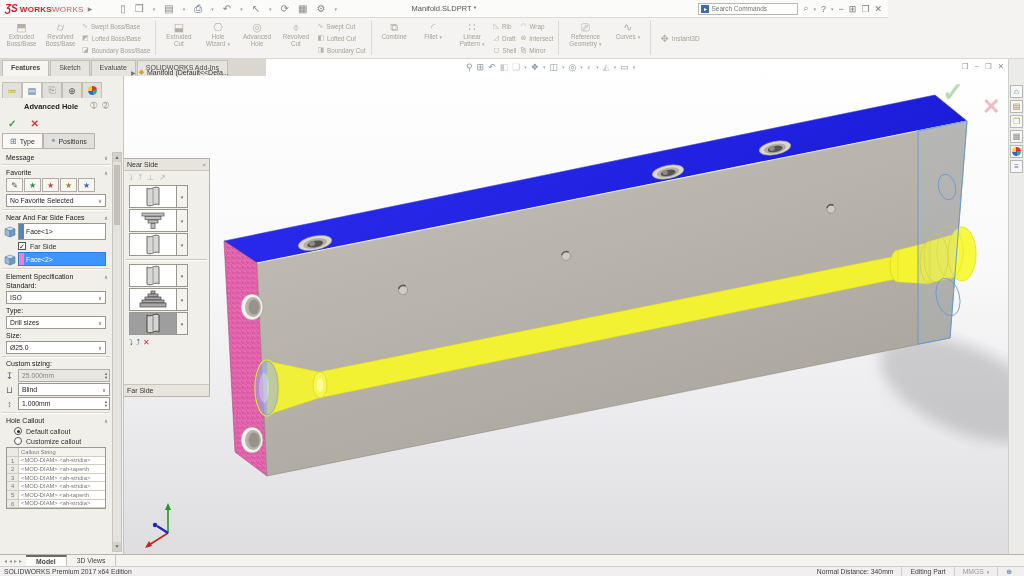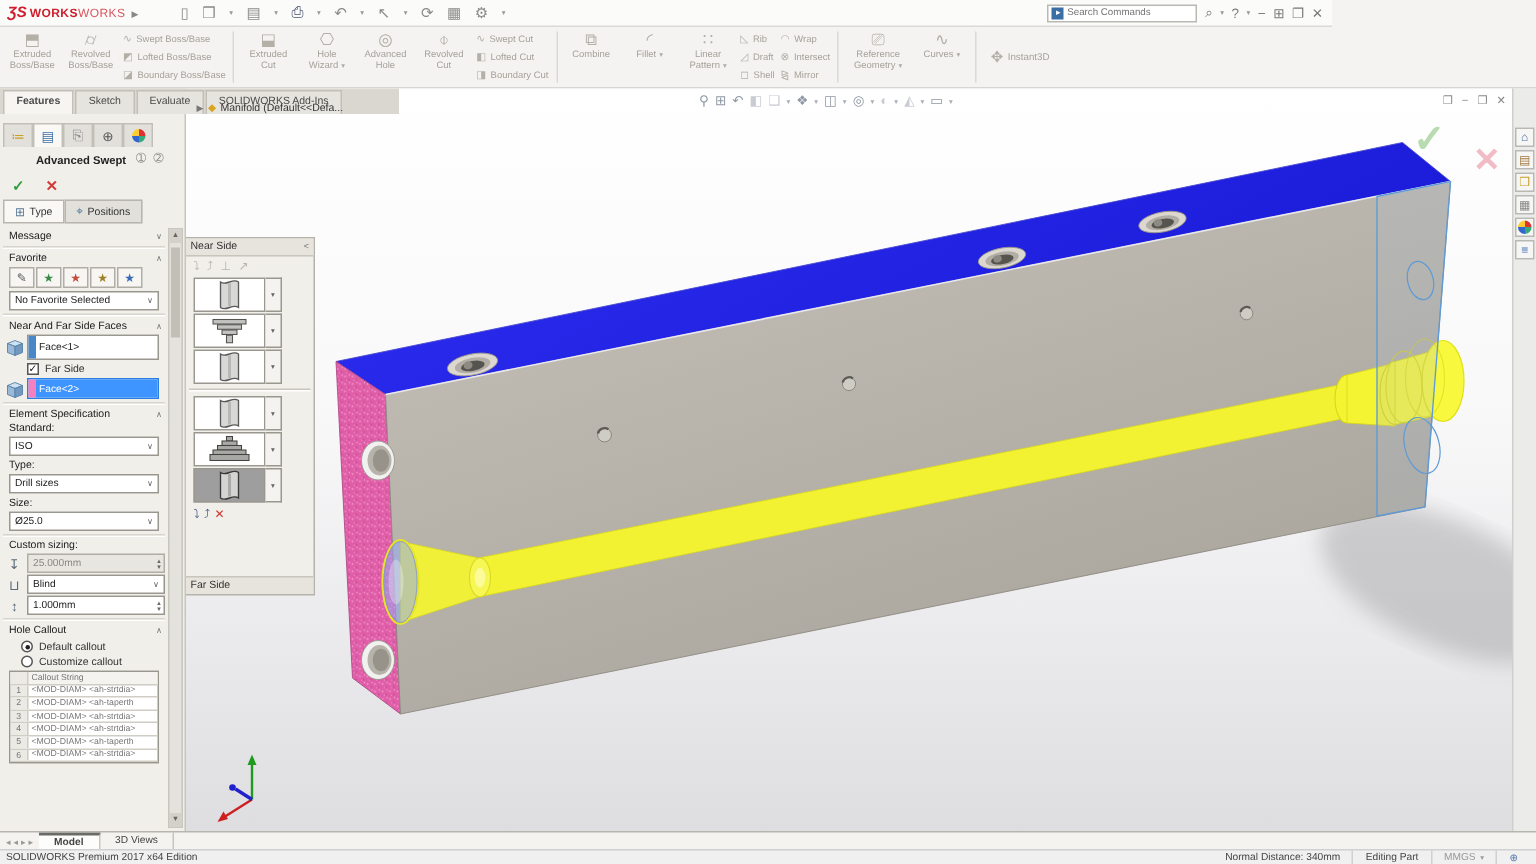"Manifold.SLDPRT *" div.doc-title { html: none -> <div>Manifold.SLDPRT *</div> }
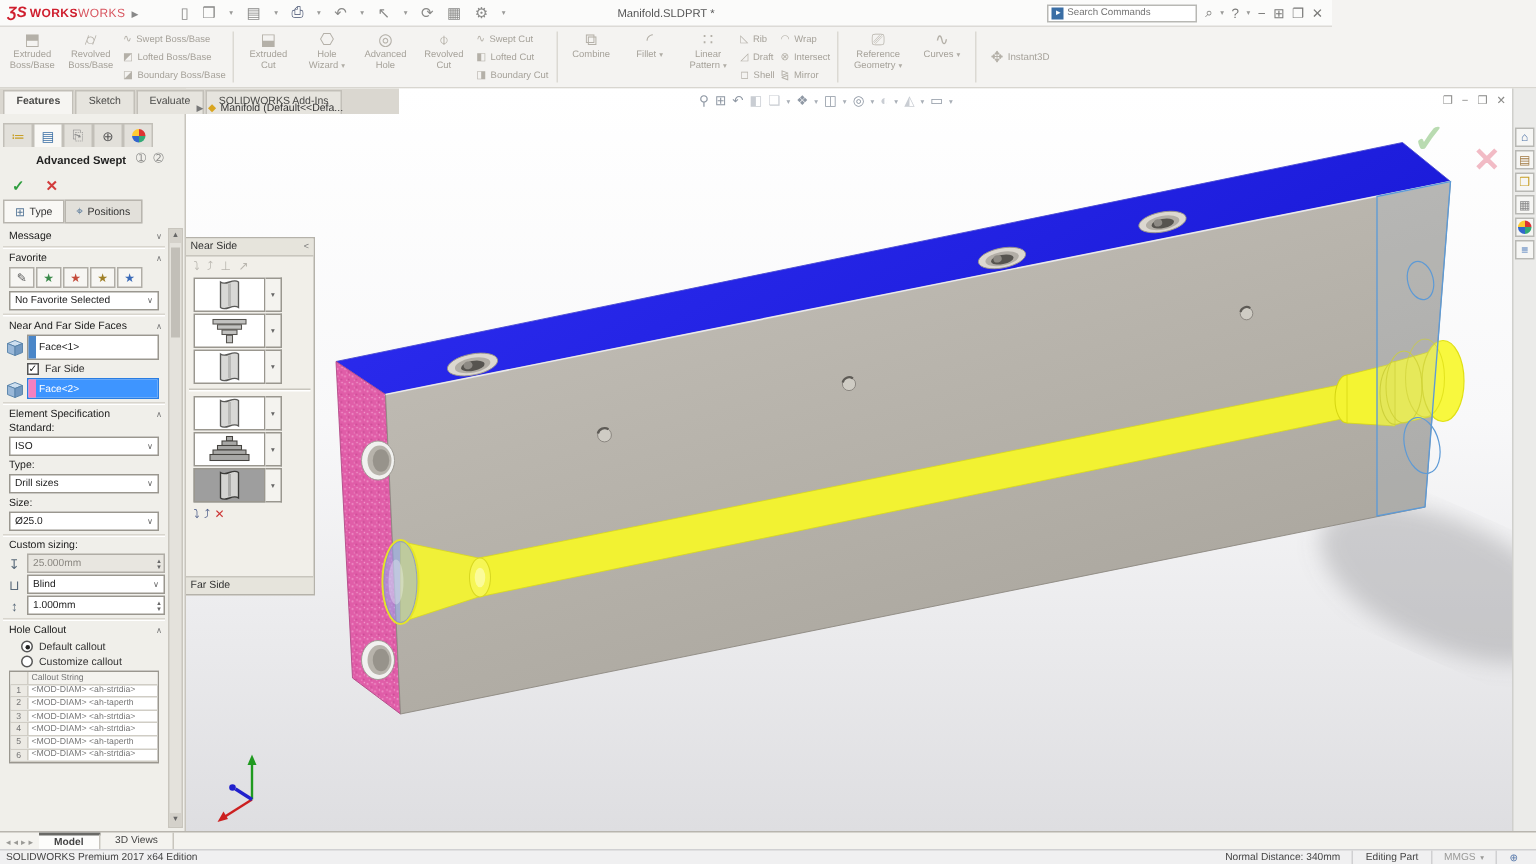"Advanced Swept" div.pm-title { text: Swept -> Hole }
